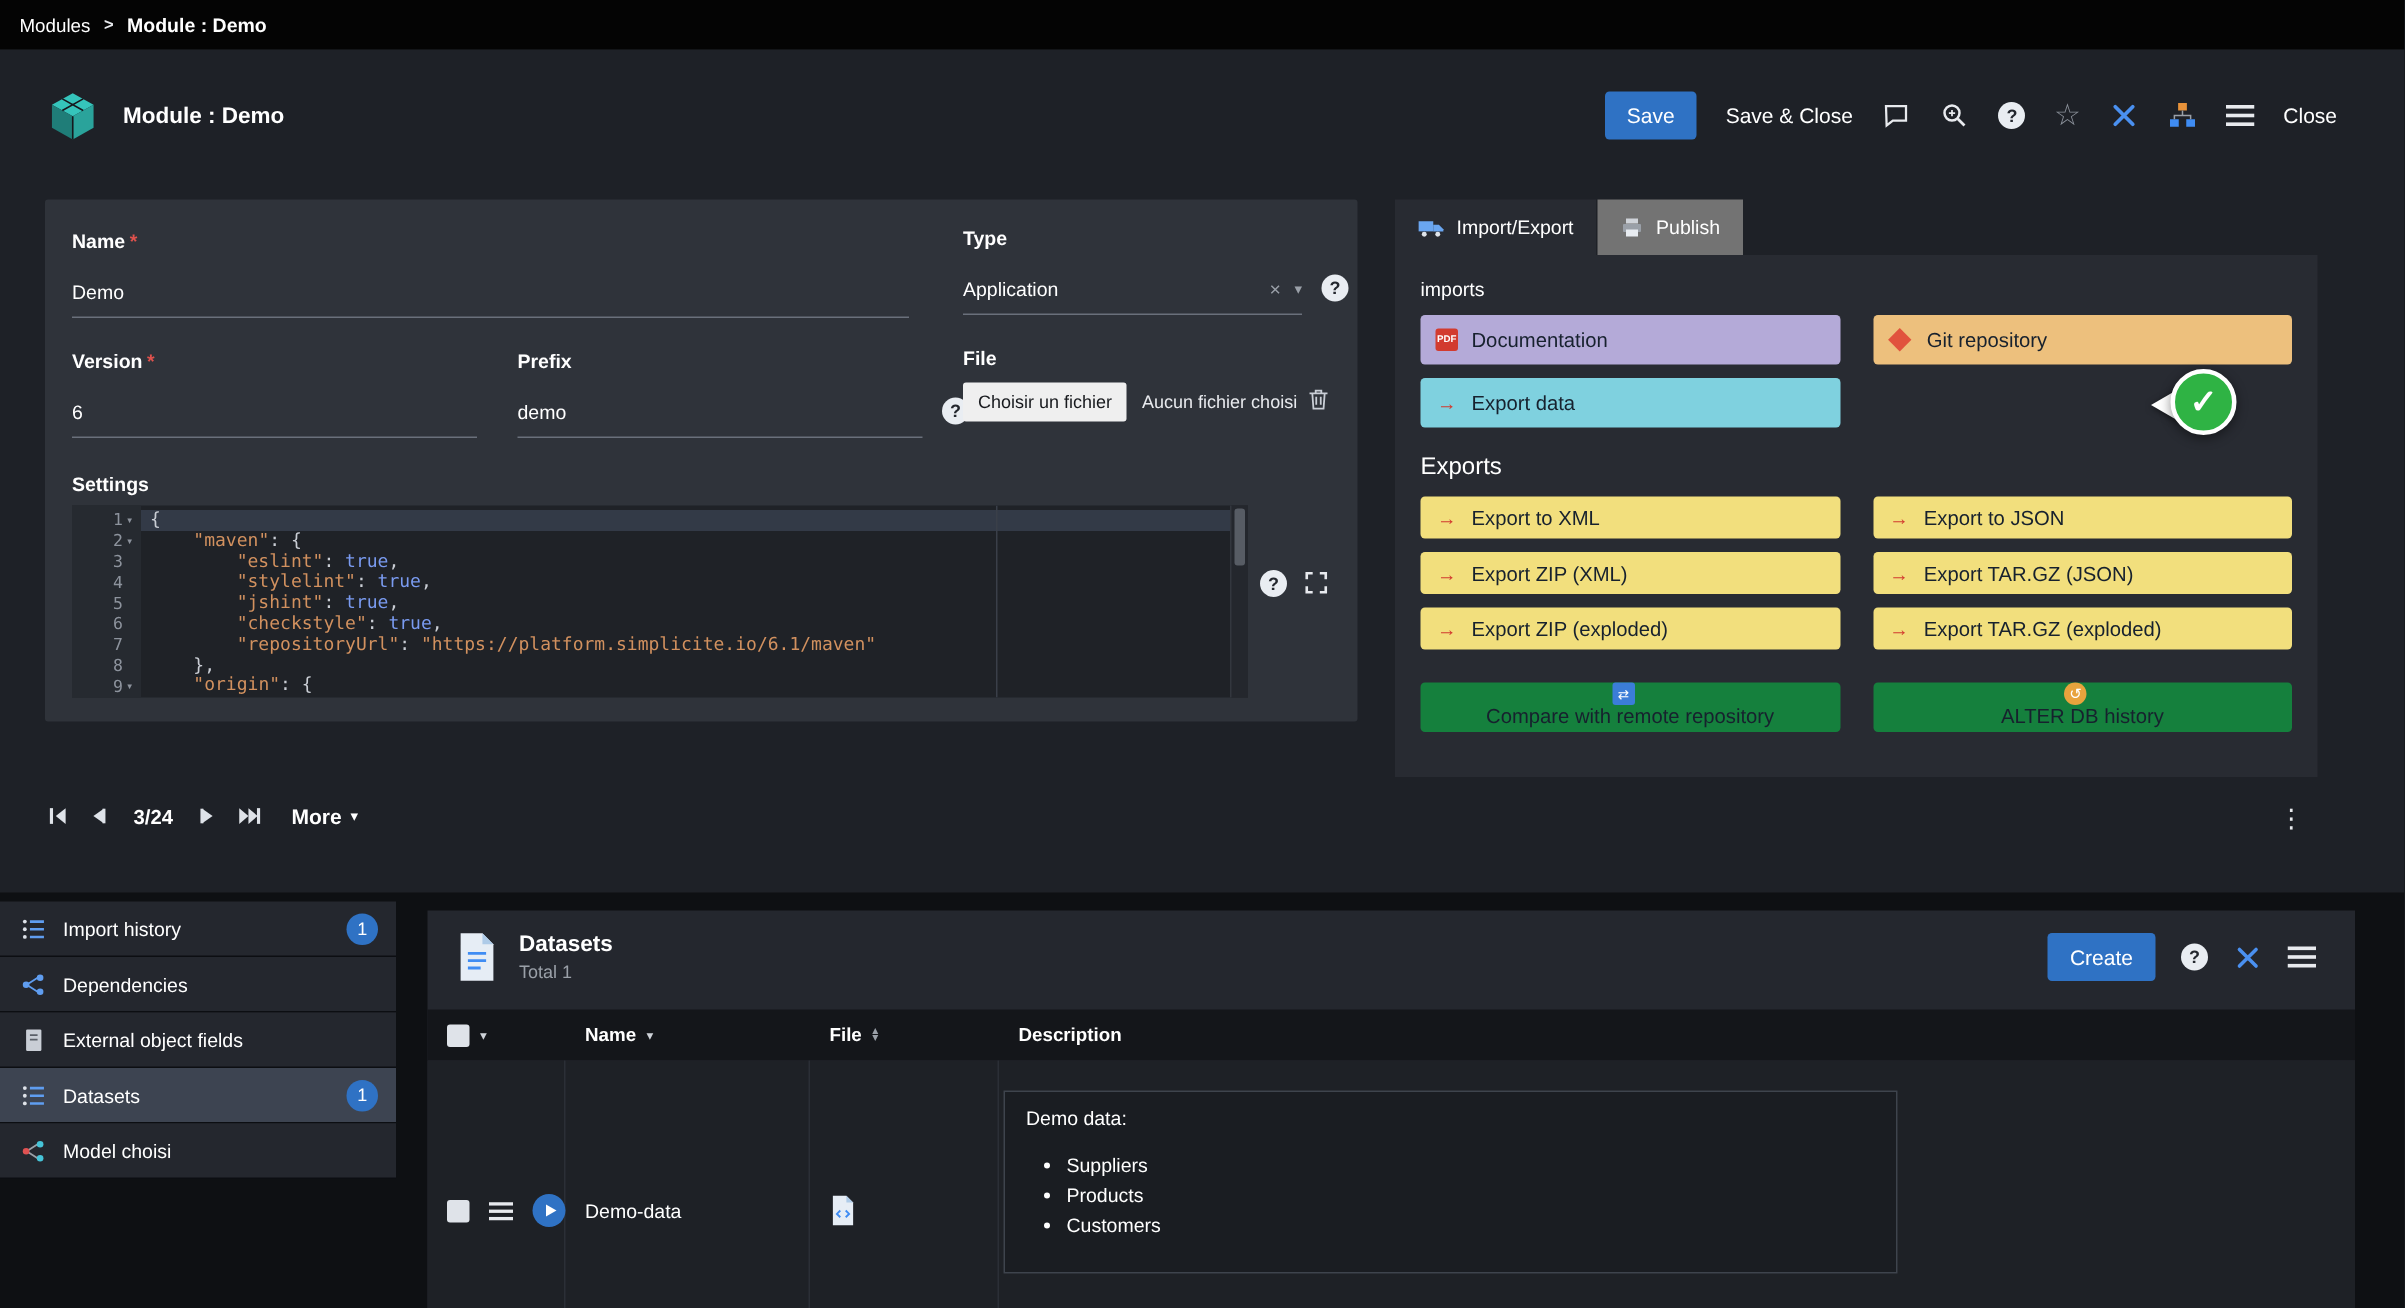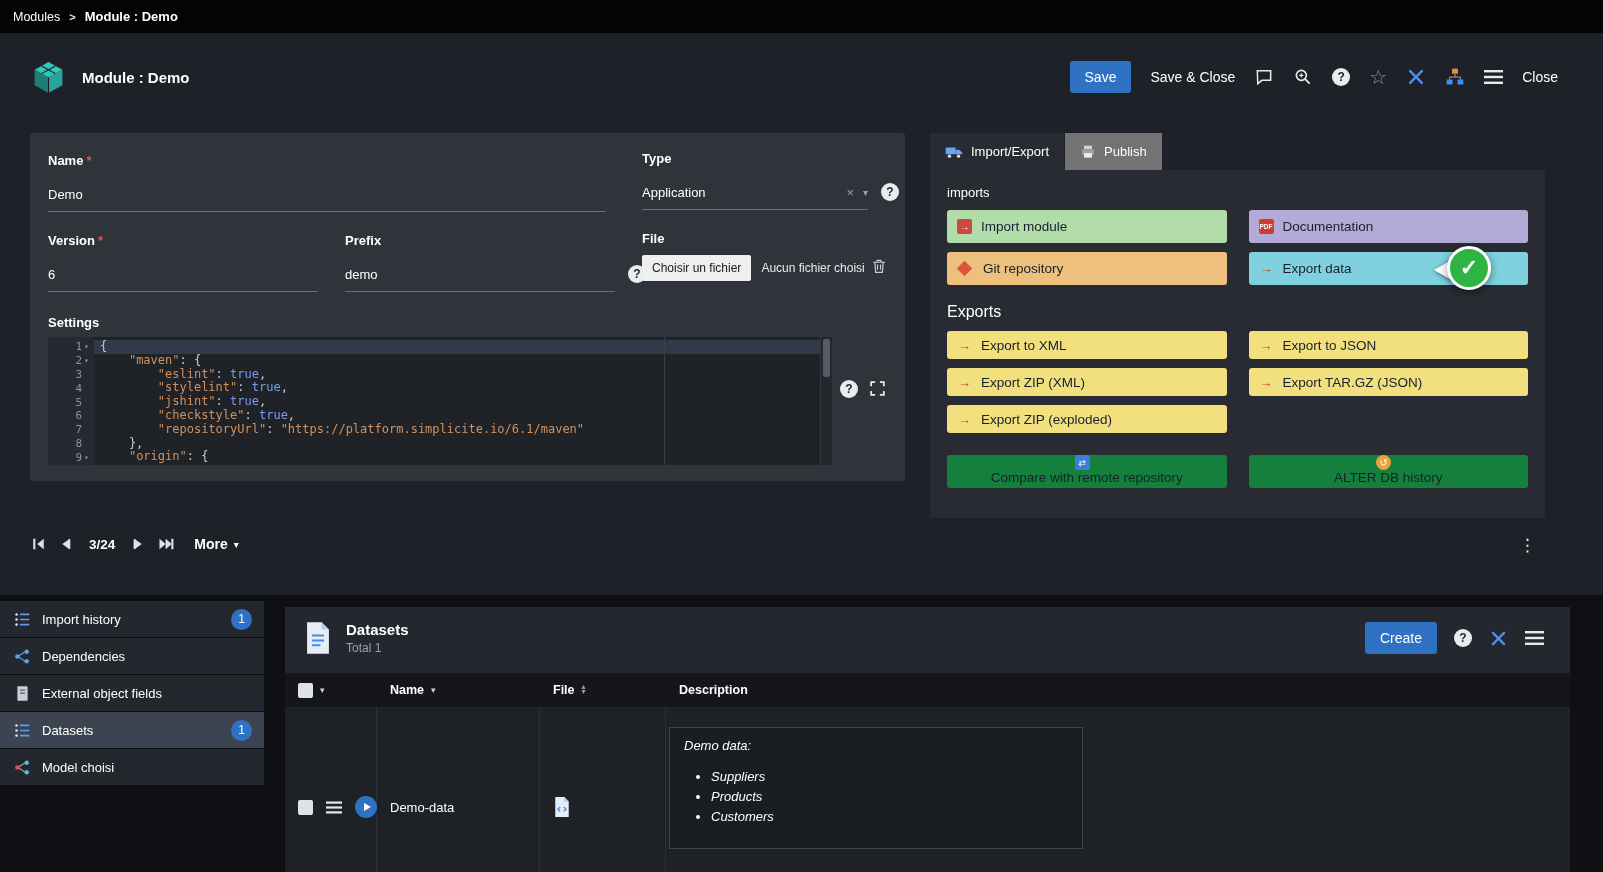"Import module" button.pbtn { html: <button> <span></span> <span>Import module</span> </button> -> none }
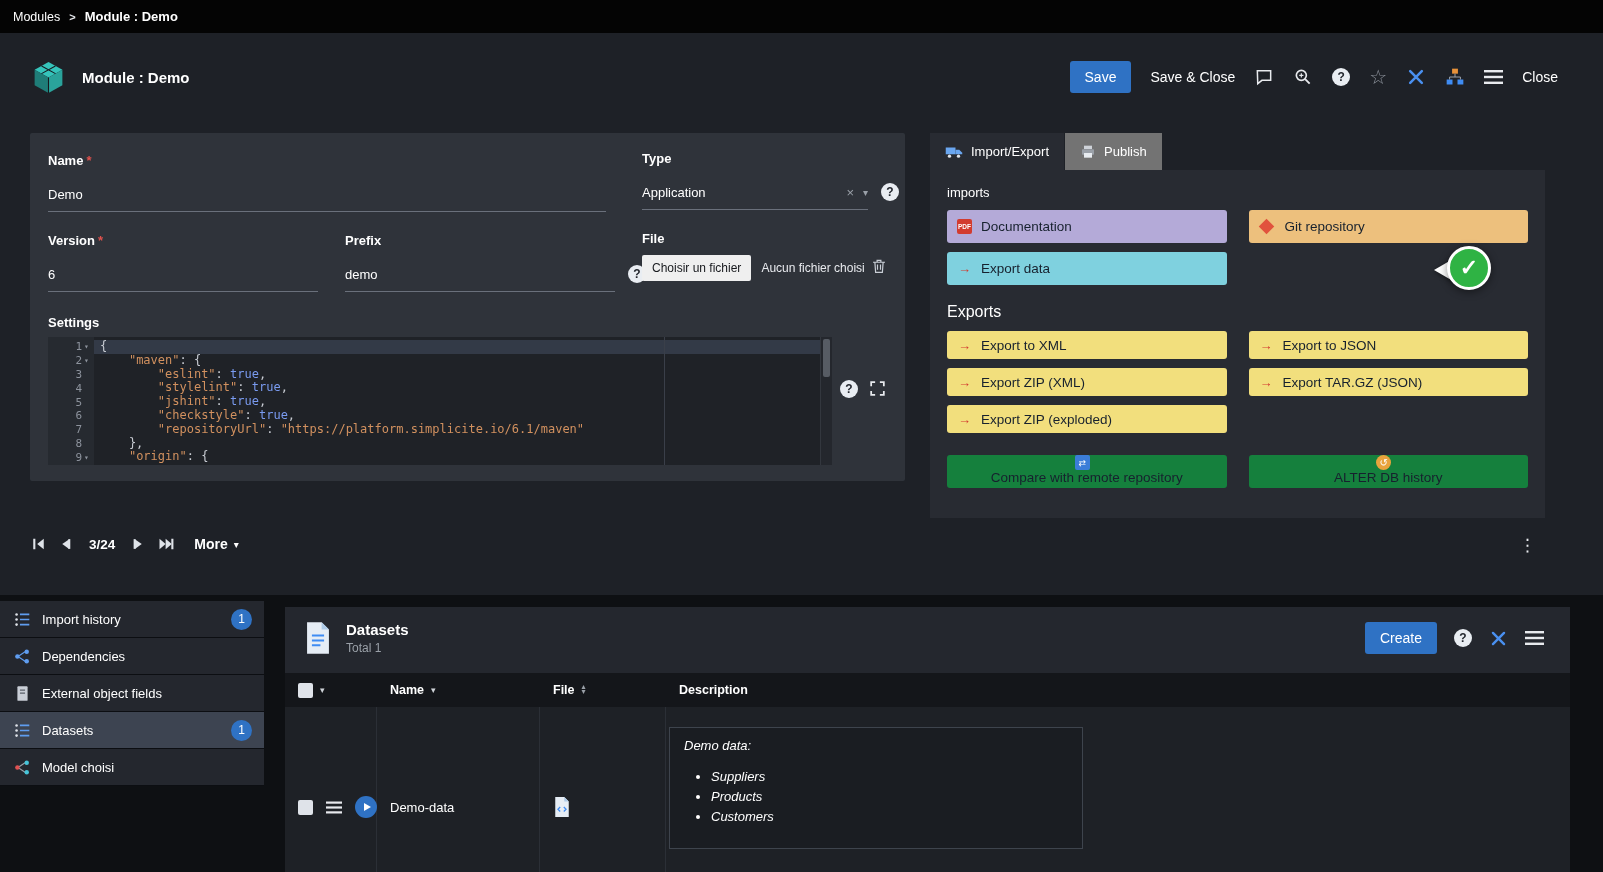"Export TAR.GZ (exploded)" button.pbtn { html: none -> <button> <span></span> <span>Export TAR.GZ (exploded)</span> </button> }
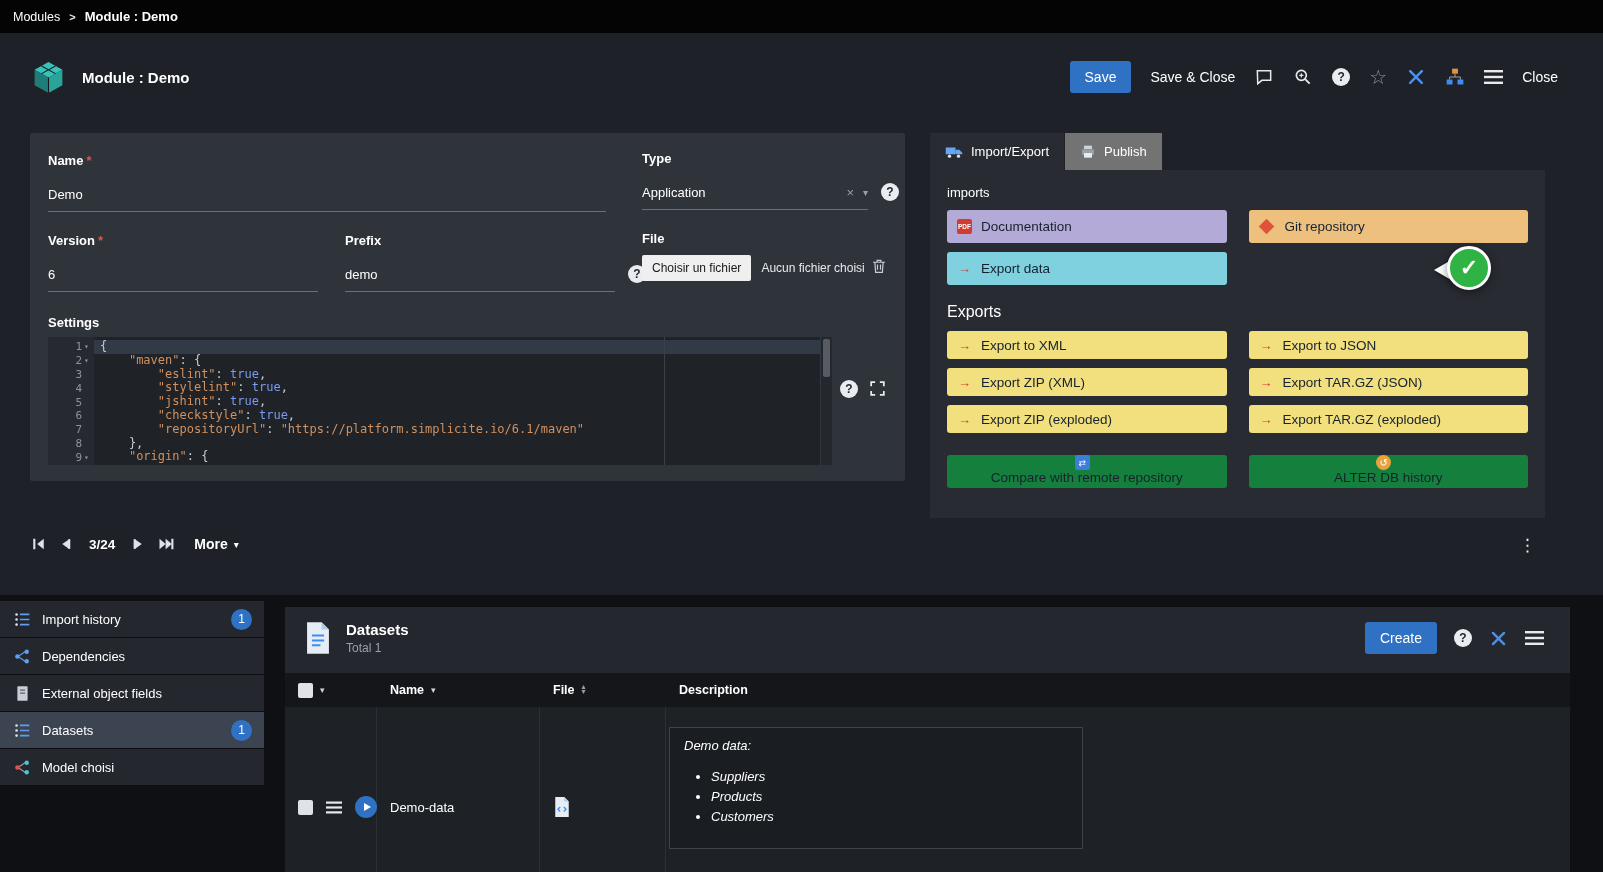"Demo data:" .desc-box { font-style: italic -> none; width: 414px -> 596px }
